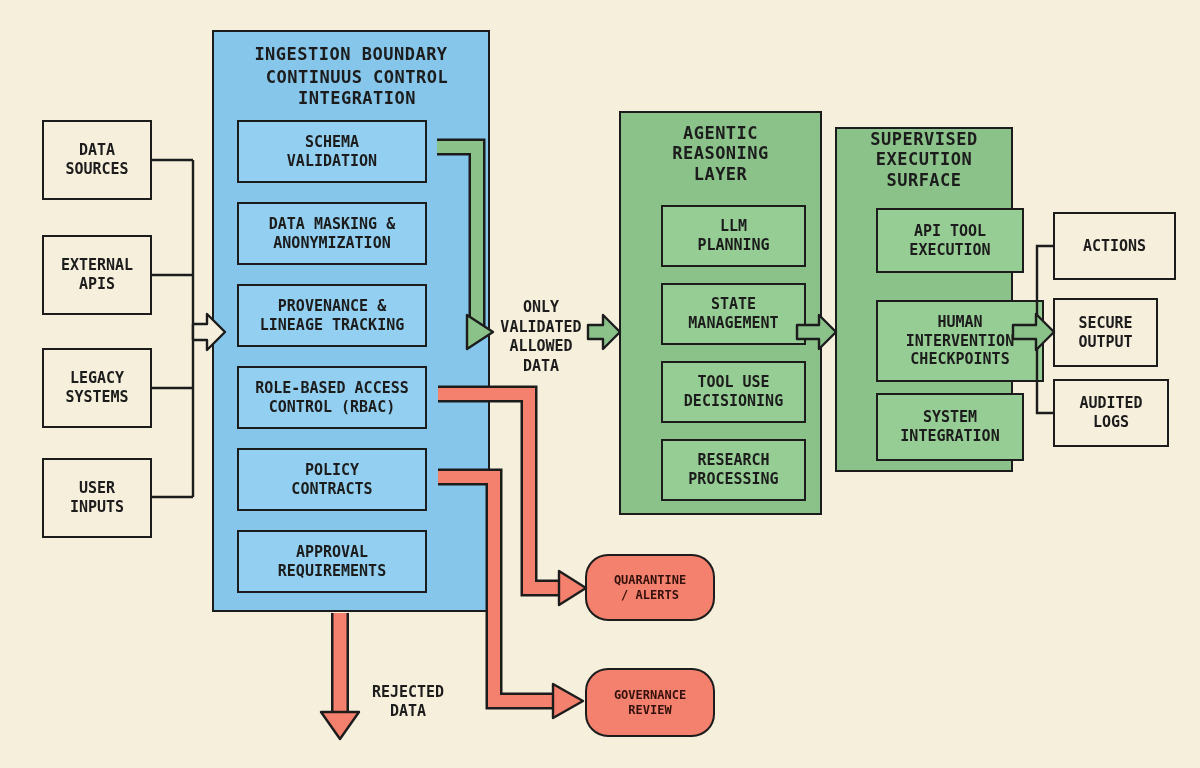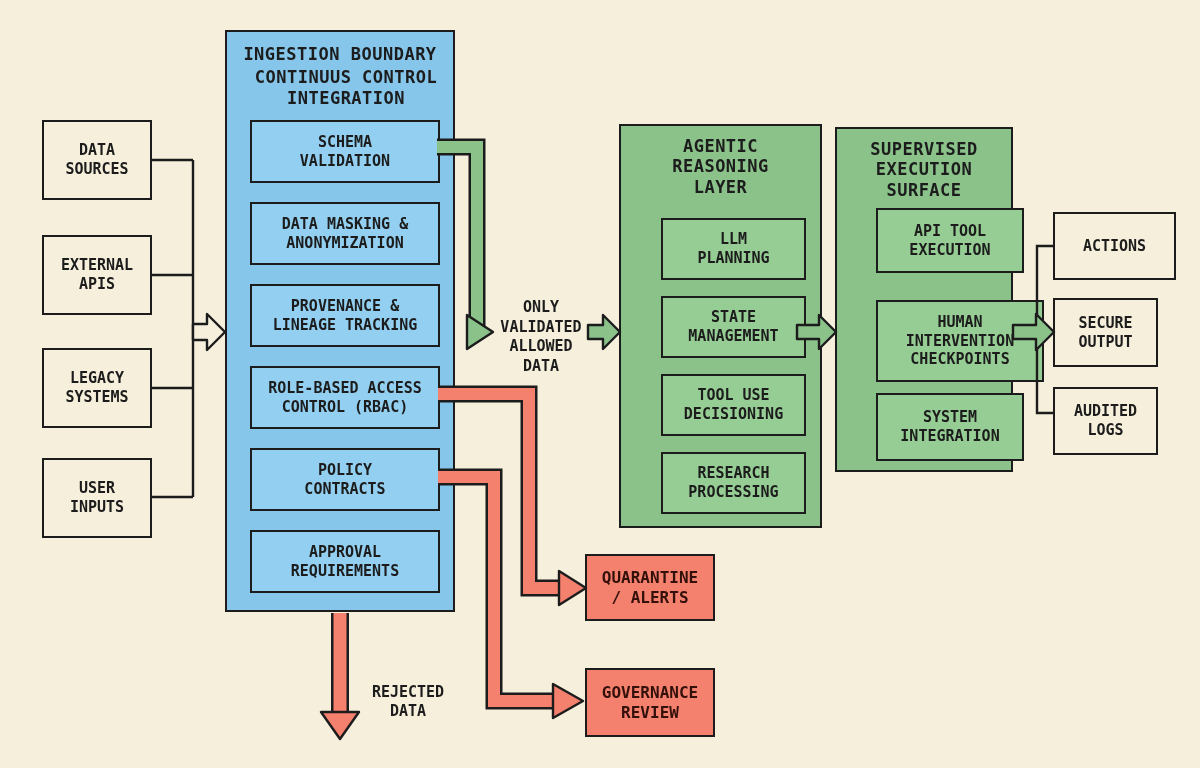"INGESTION BOUNDARY" div.panel { left: 225px -> 212px; width: 230px -> 278px }
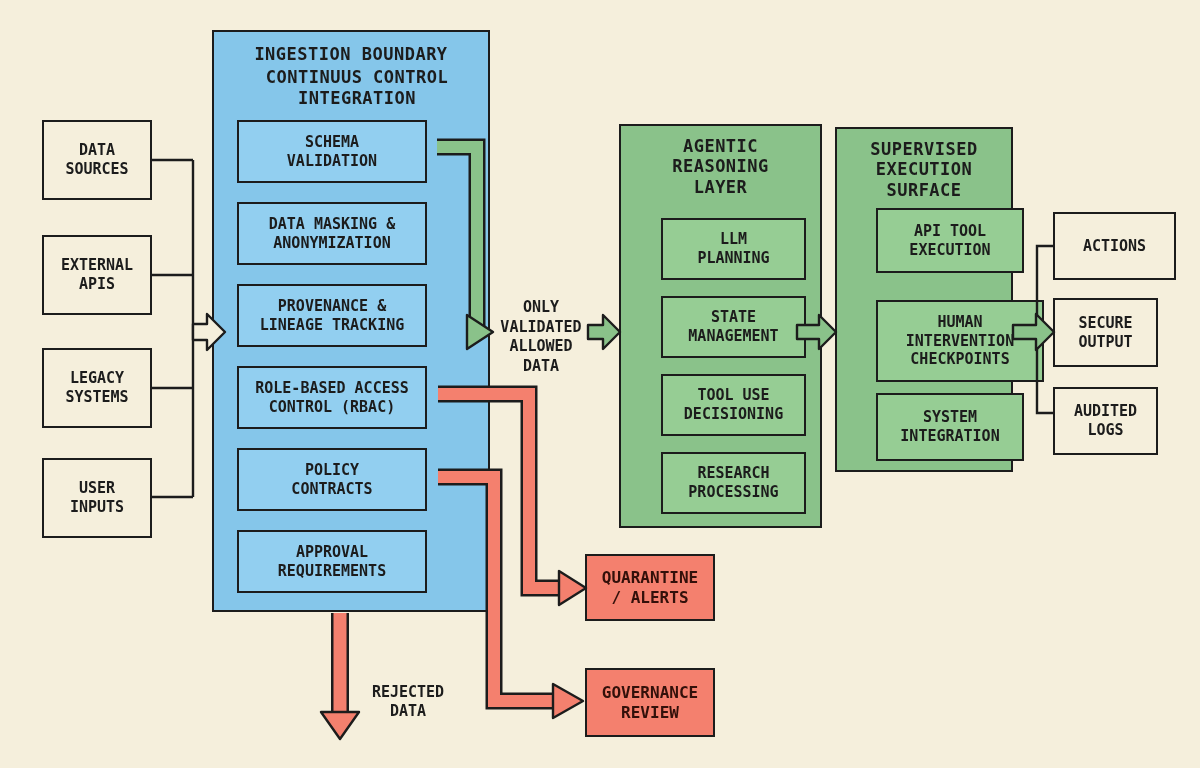"AGENTIC" div.panel { top: 124px -> 111px }
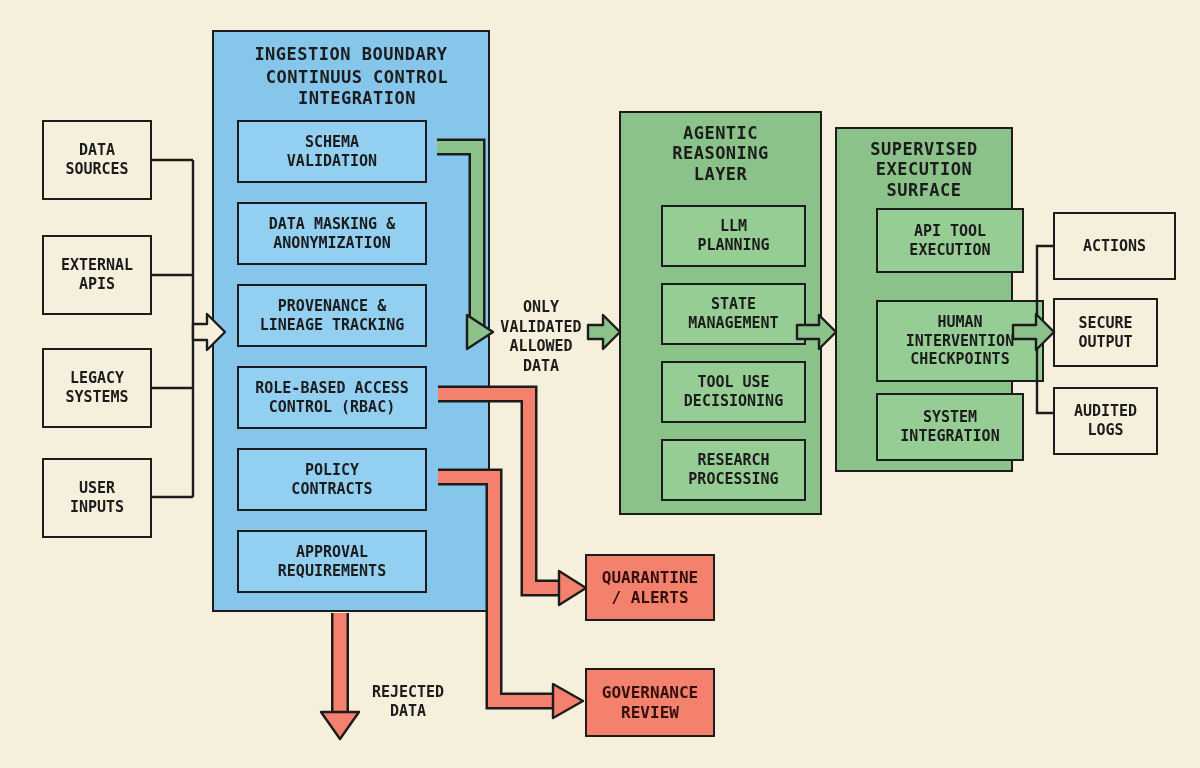"SUPERVISED" div.heading { margin-top: 10px -> 0 }
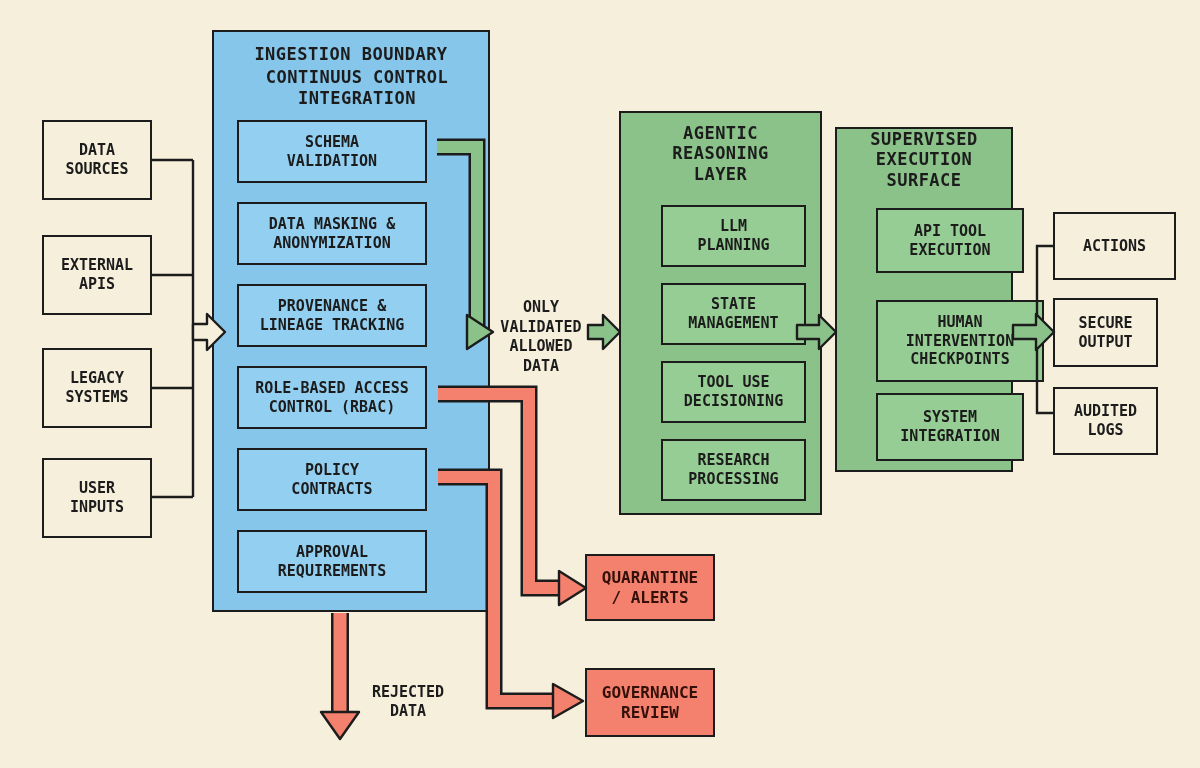"AUDITED" div.node { top: 387px -> 379px; width: 105px -> 116px }
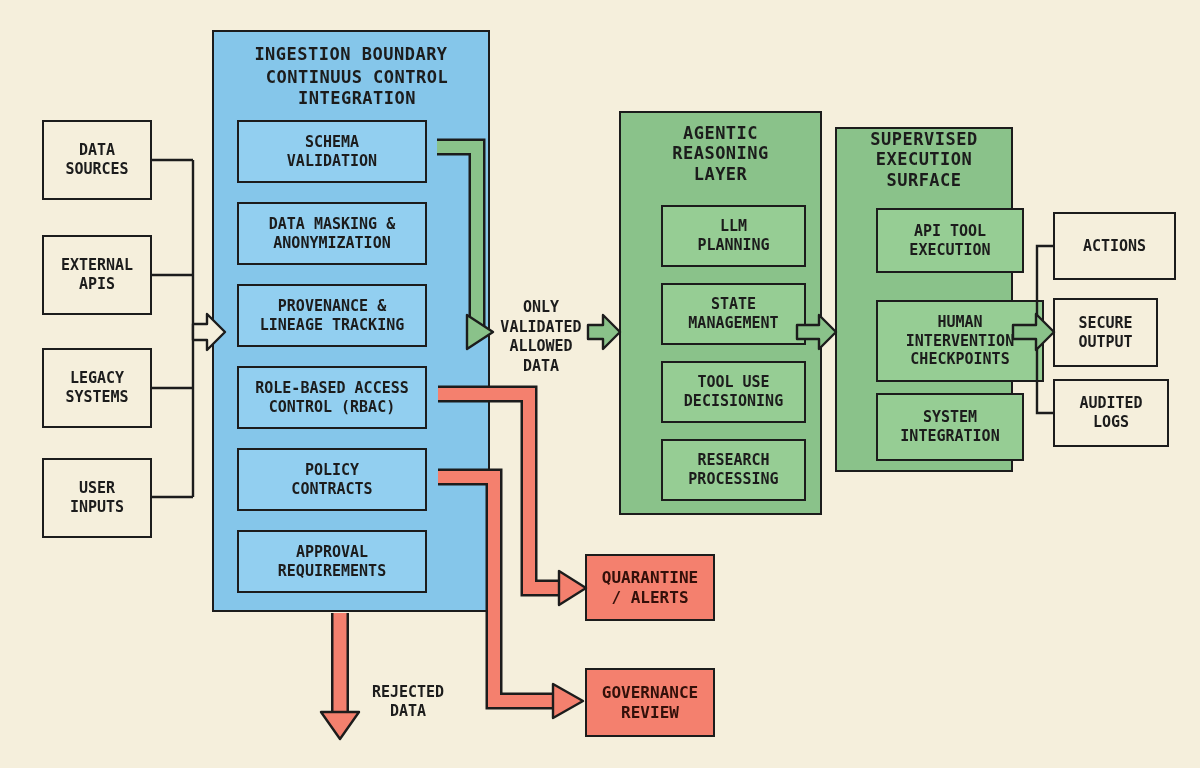"QUARANTINE" .red { border-radius: none -> 23px; font-size: 16px -> 12px }
